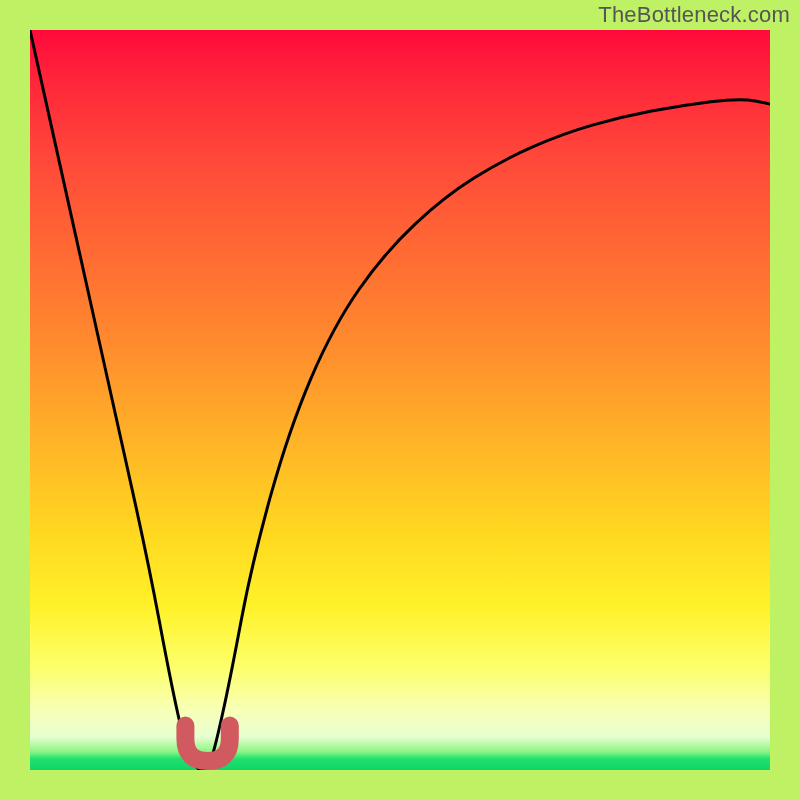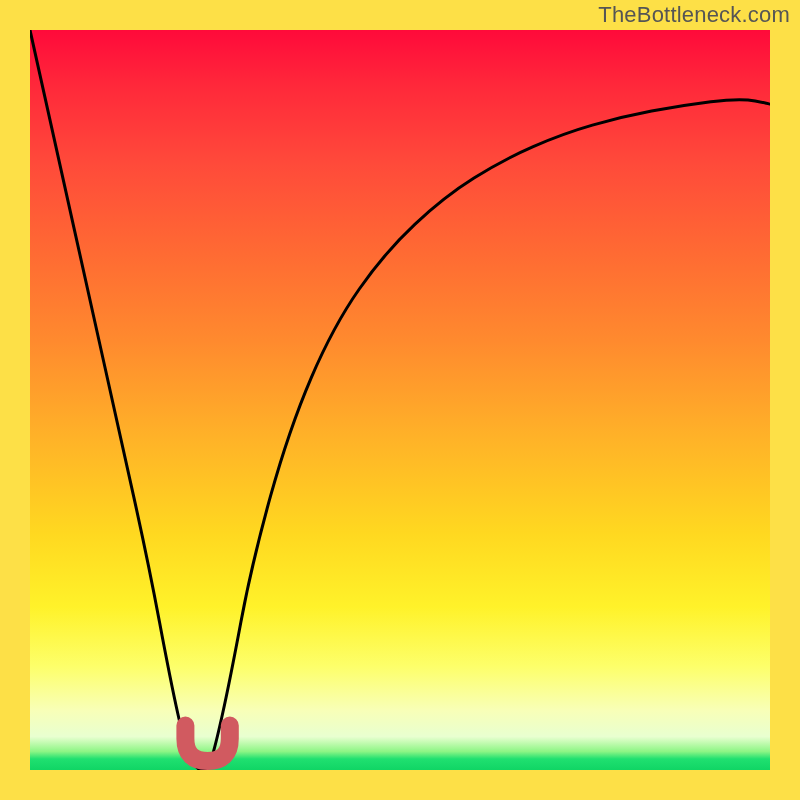"TheBottleneck.com" .frame { background: #fde047 -> #bef264 }
